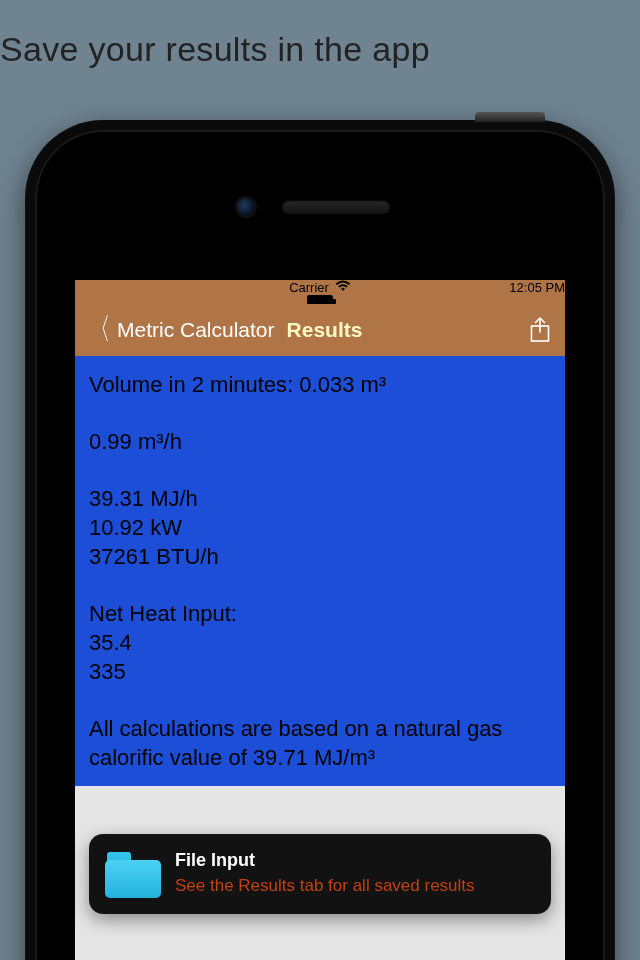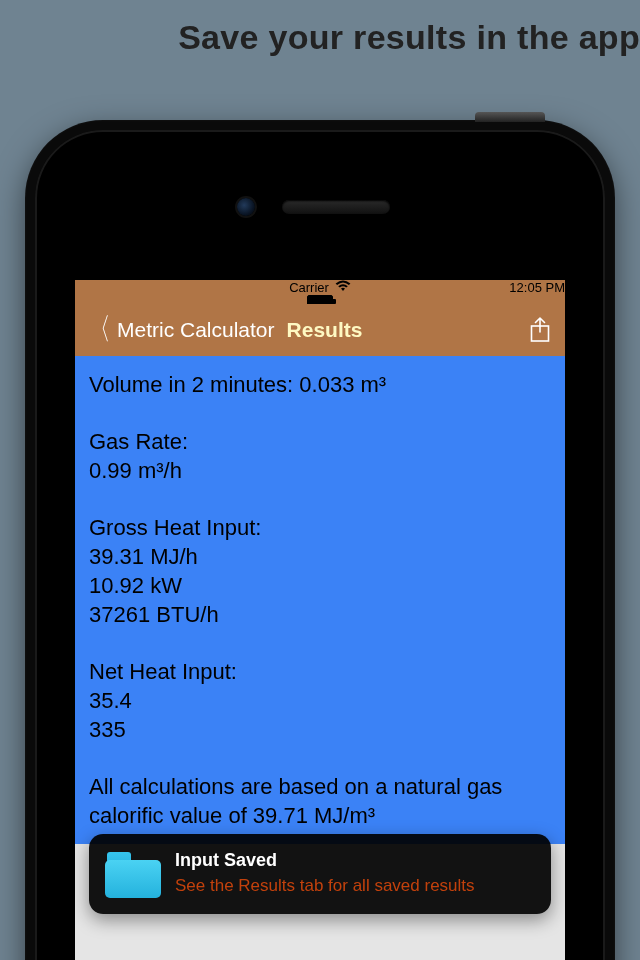"Save your results in the" .promo-title { font-weight: 700 -> 400; padding-top: 18px -> 30px; text-align: right -> left }
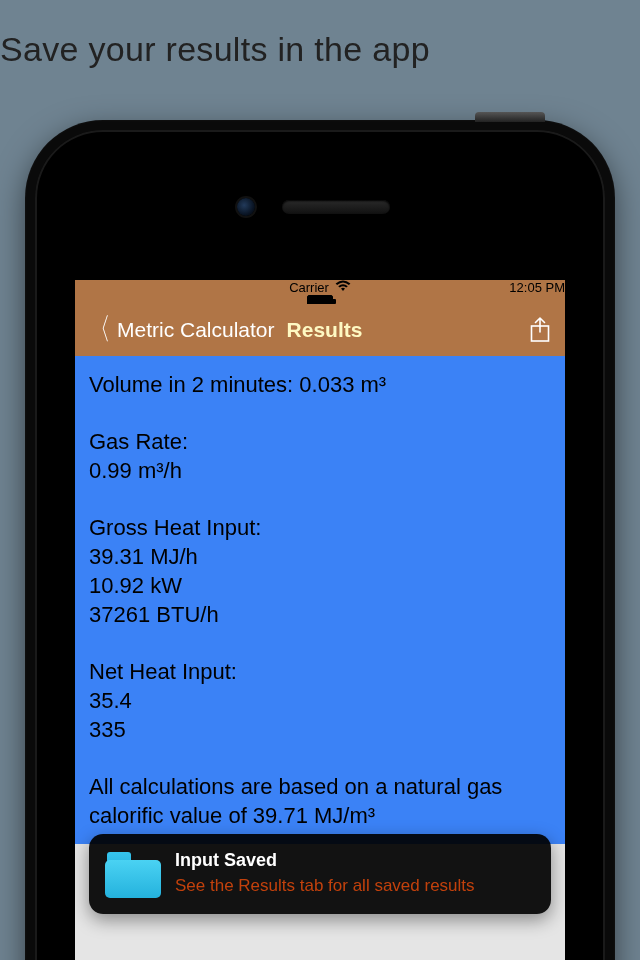"Volume in 2 minutes: 0.033" .content { background: #3b82f6 -> #1d4ed8 }
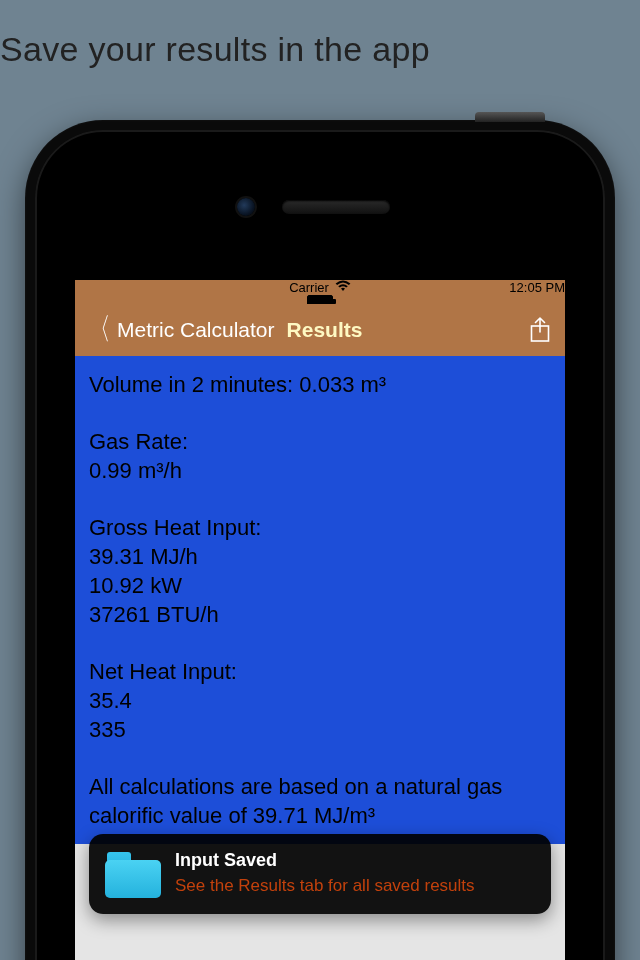"Gas Rate:" p { html: <p>Gas Rate:</p> -> none }
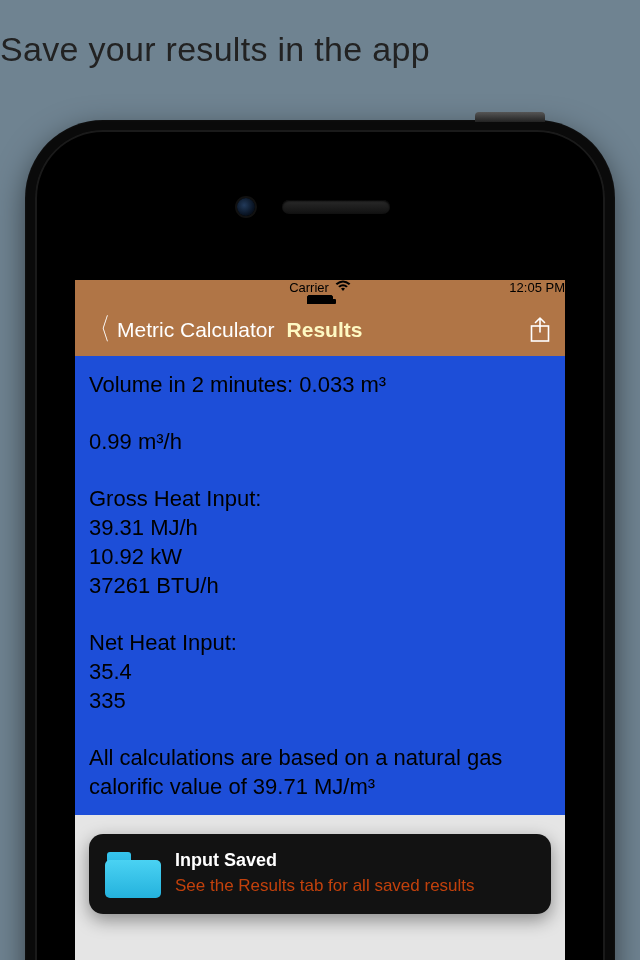"Gross Heat Input:" p { html: <p>Gross Heat Input:</p> -> none }
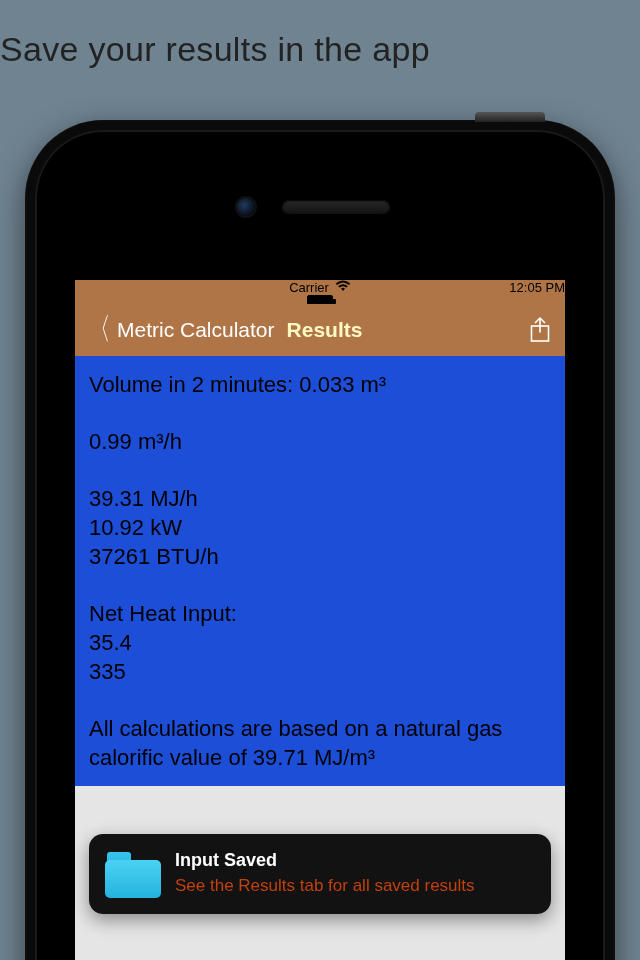"Input Saved" div.t1 { text: Input Saved -> File Input }
